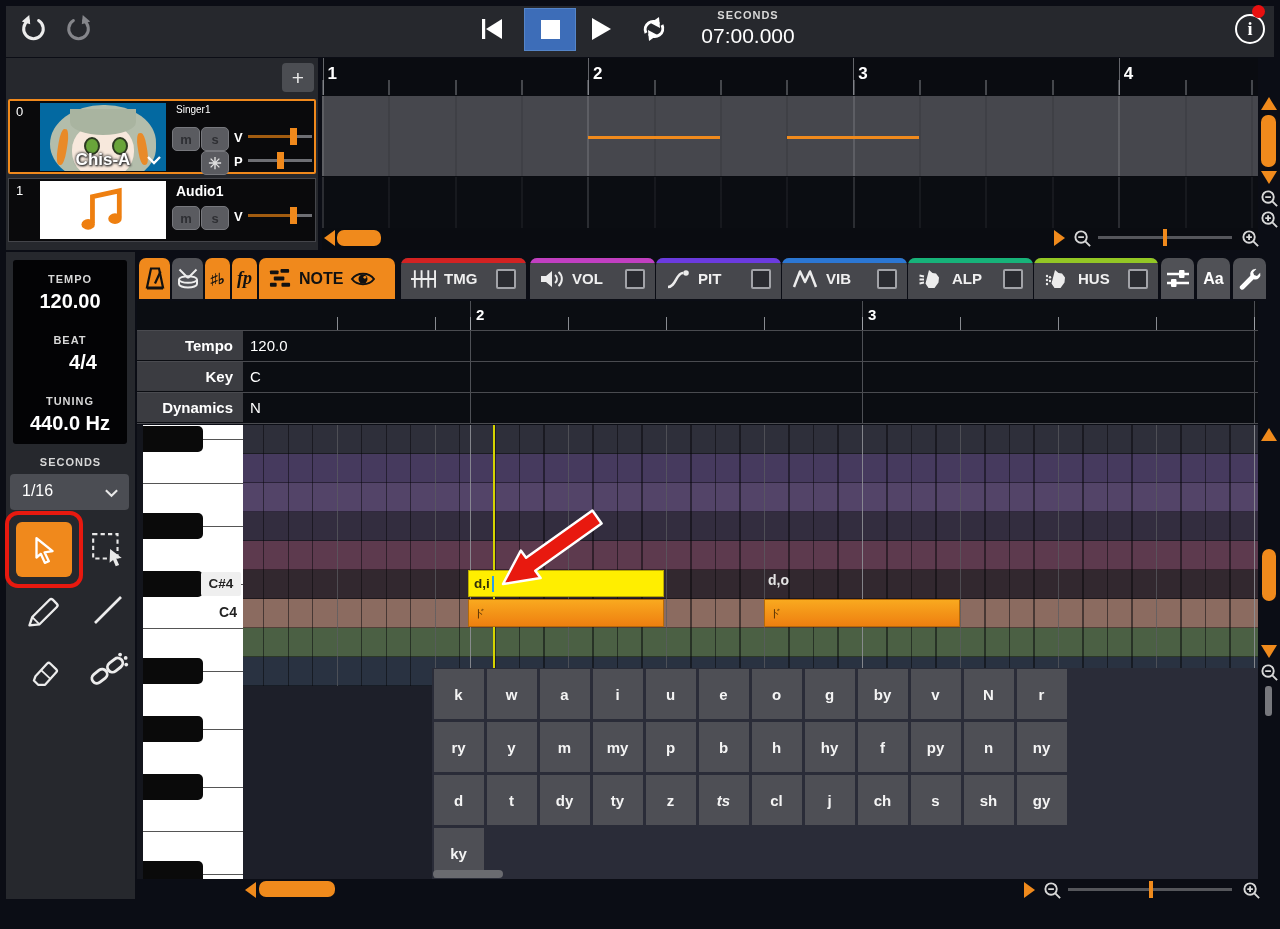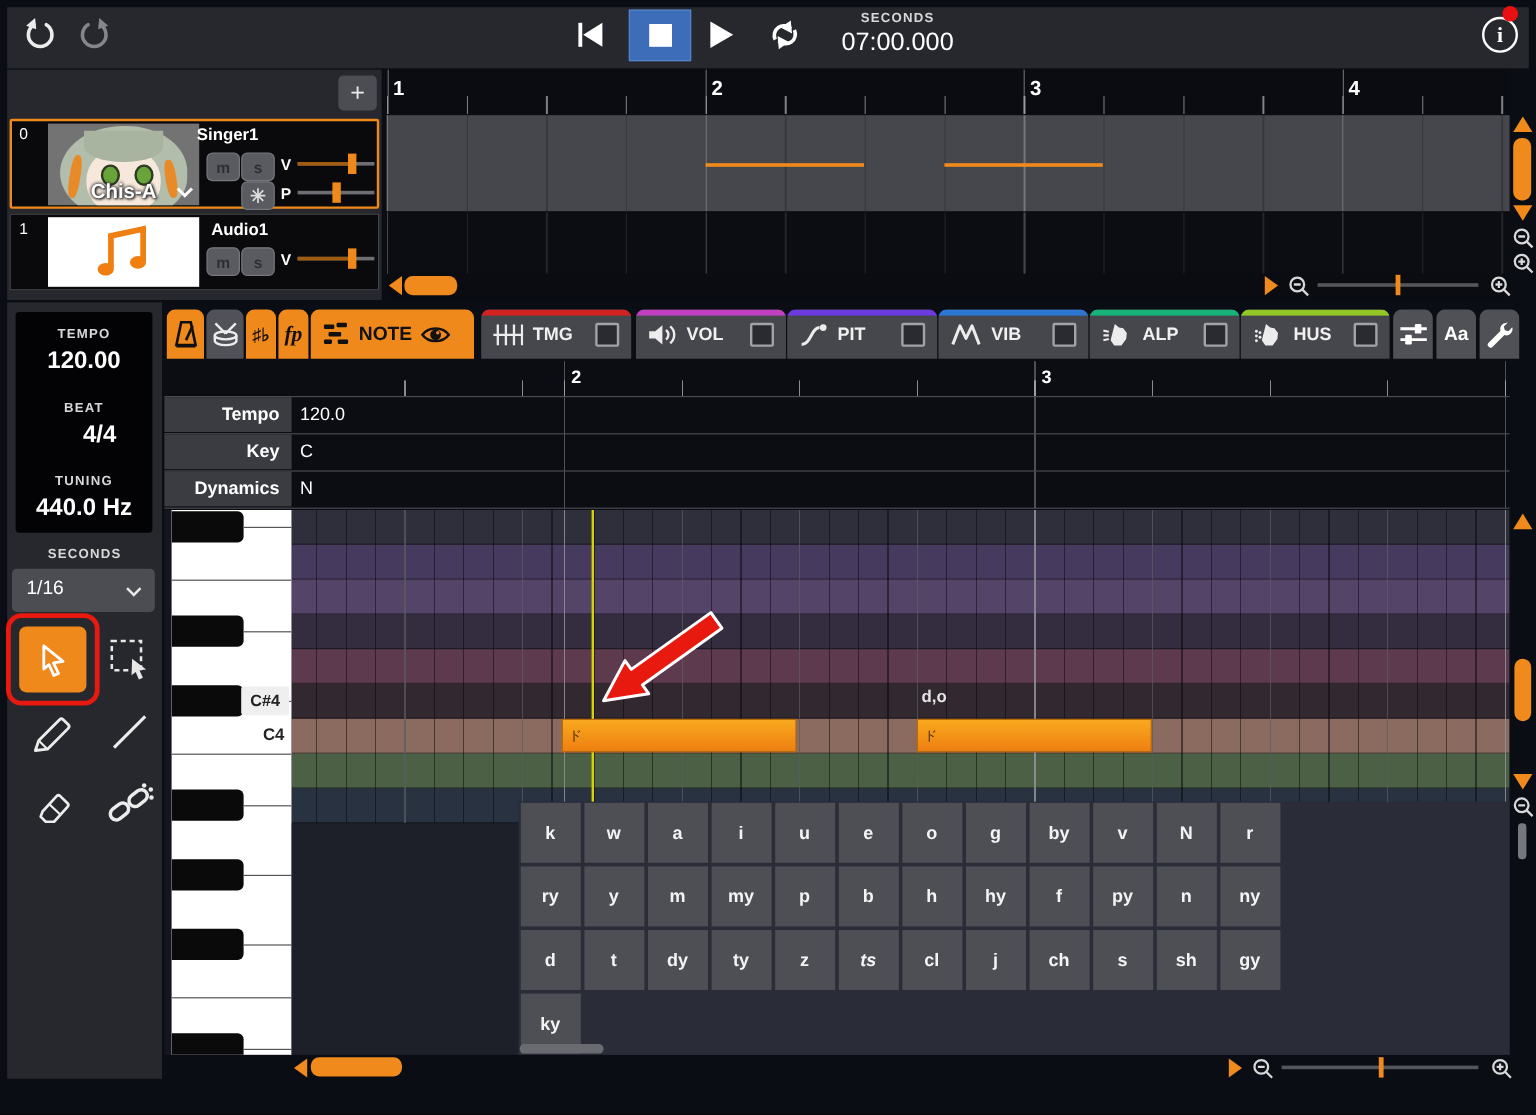"Singer1" div.abs { font-size: 14px -> 10px; font-weight: bold -> normal; left: 164px -> 176px }
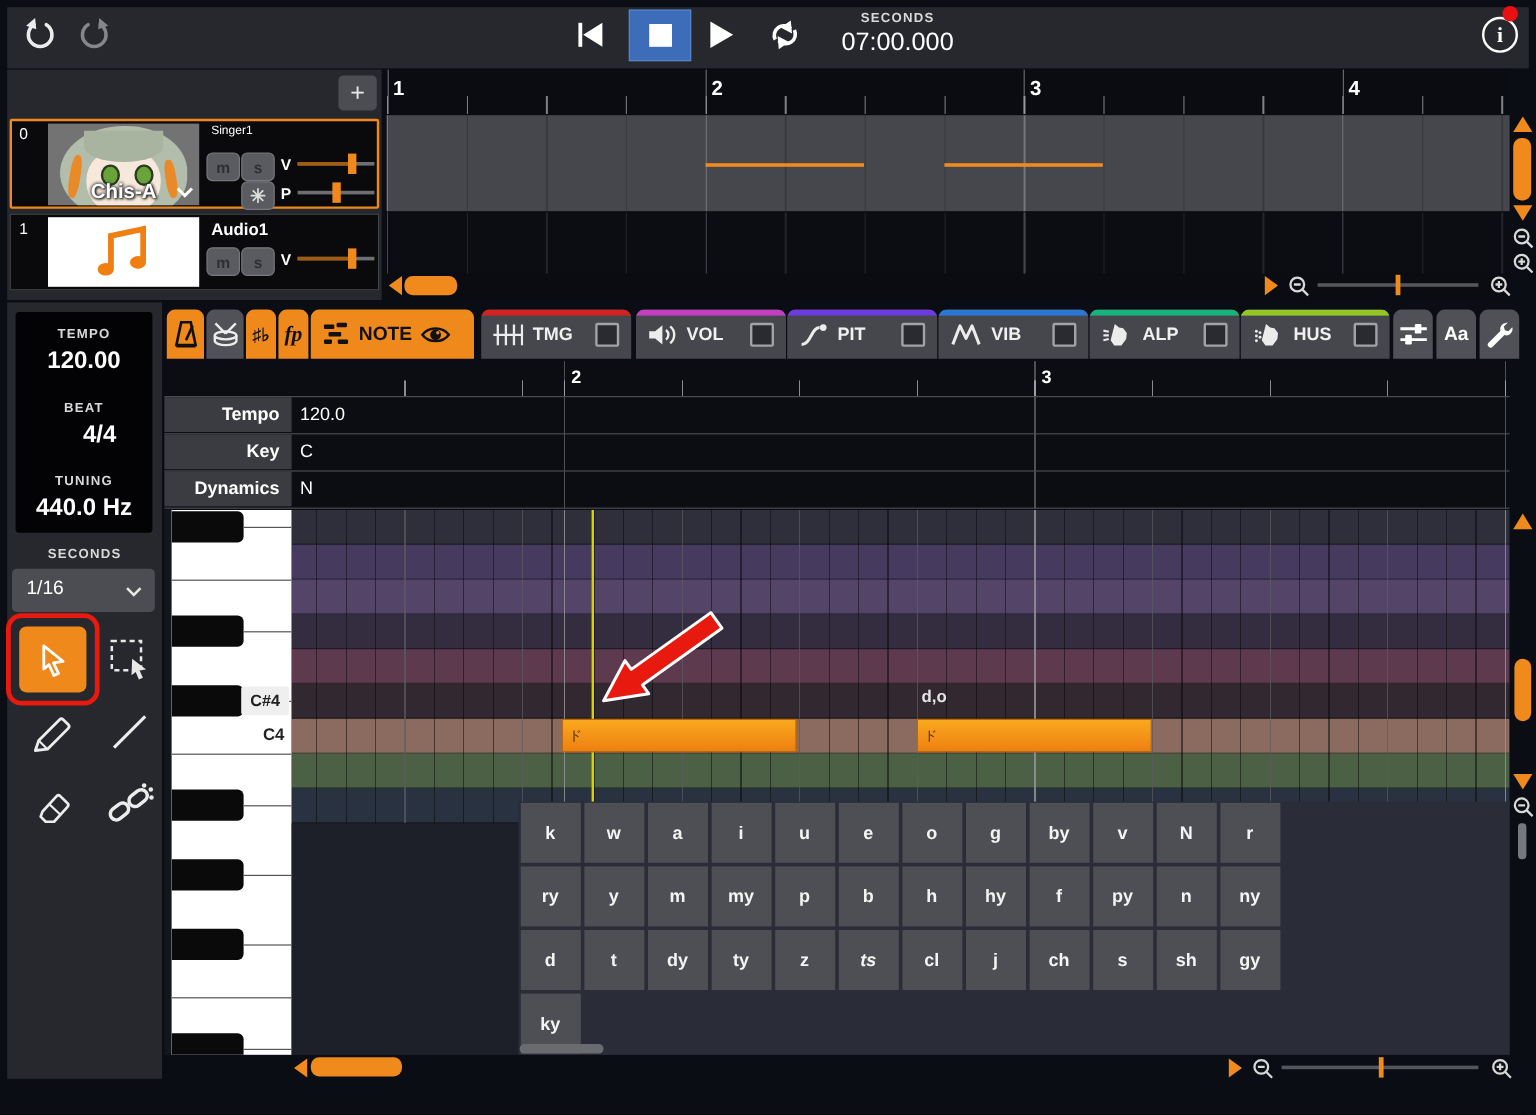"Chis-A" div.abs { background: #737373 -> #0369a1 }
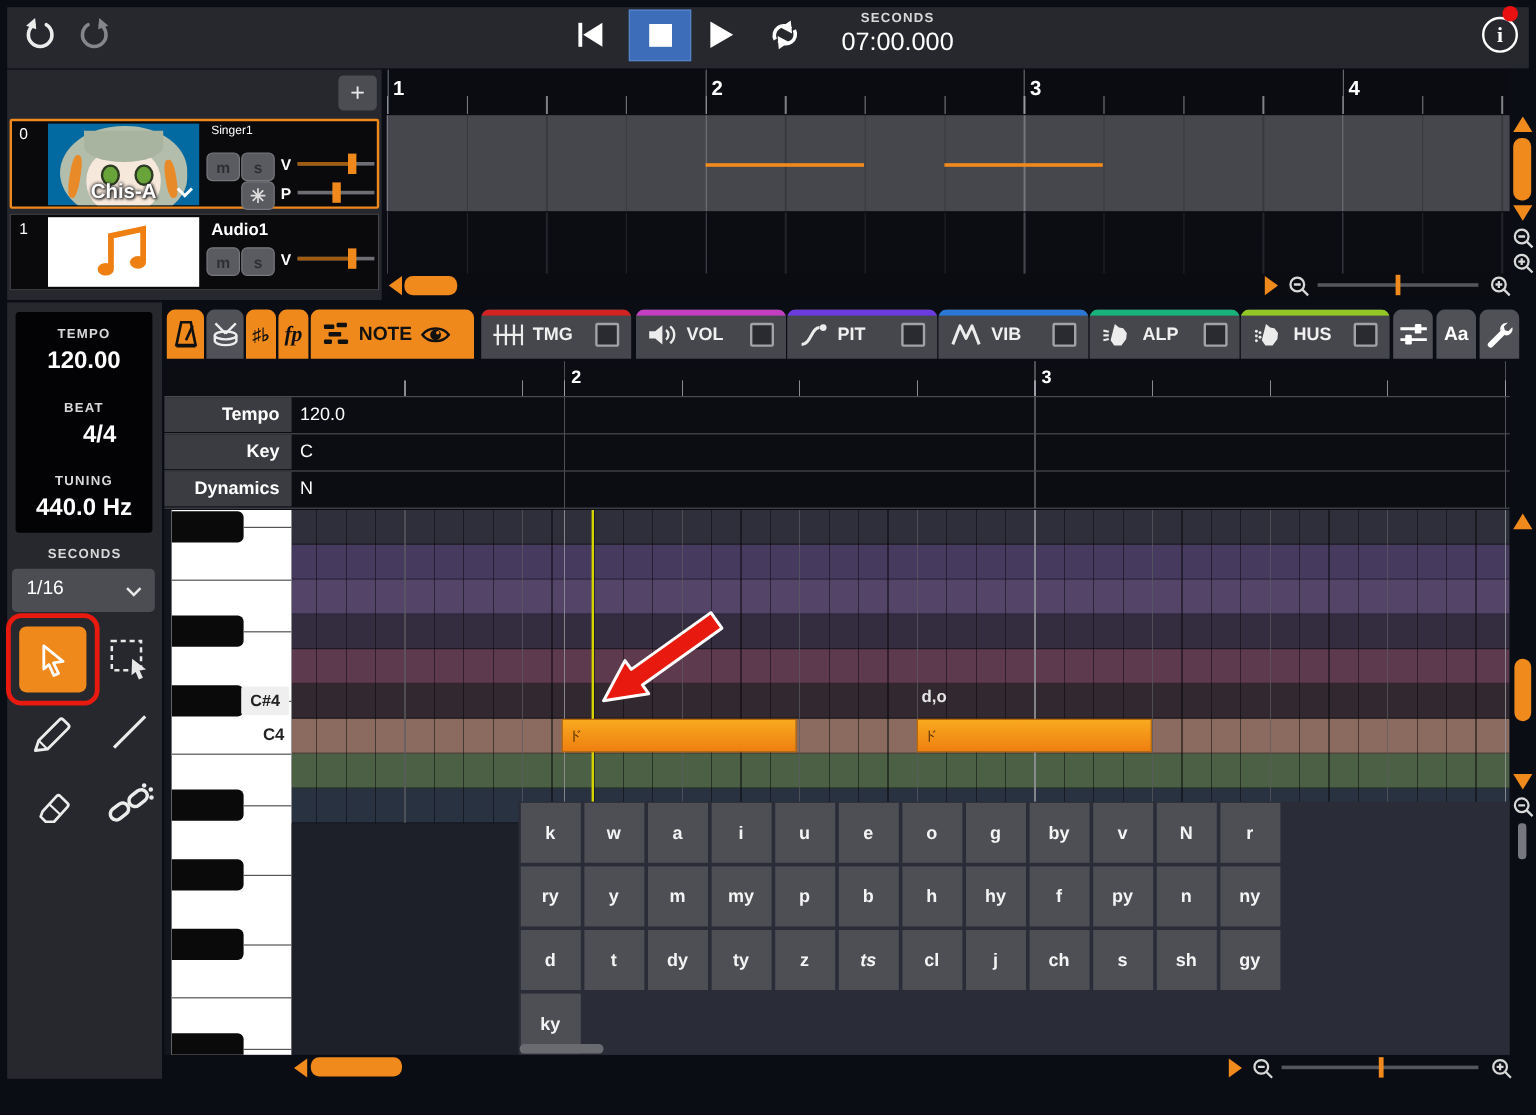"d,i" div.abs { html: none -> <div> <span>d,i</span> <span></span> </div> }
